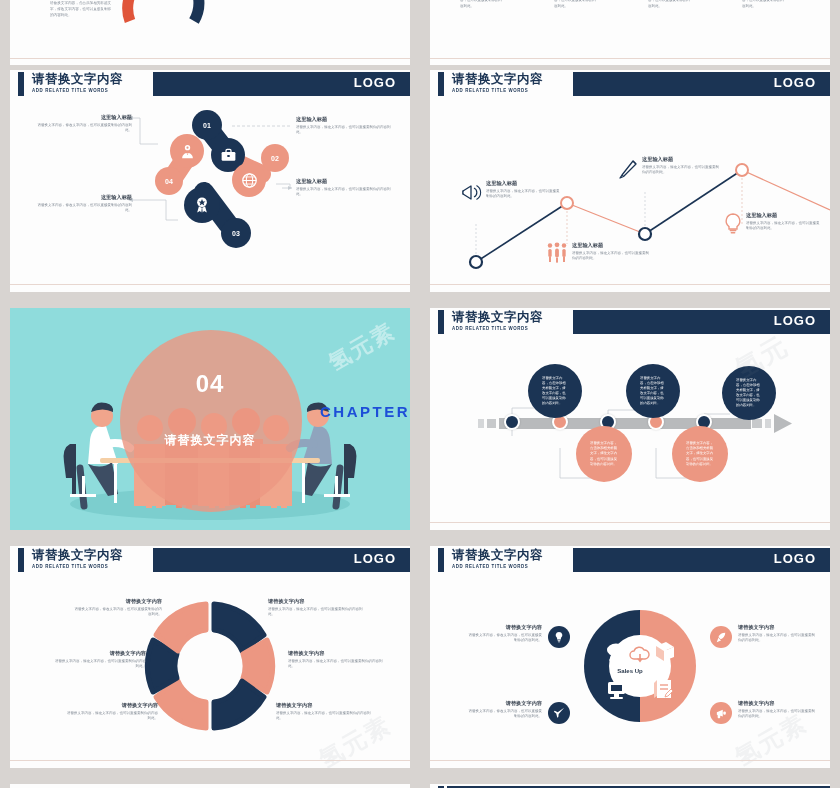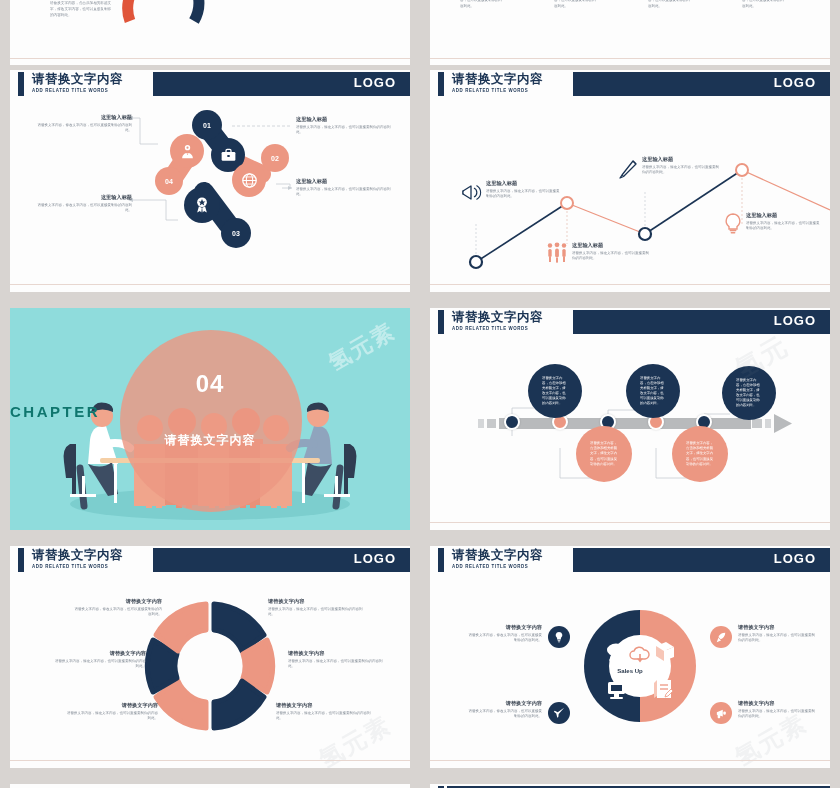"CHAPTER" .chap-word { color: #0f766e -> #1d4ed8; text-align: left -> right }
